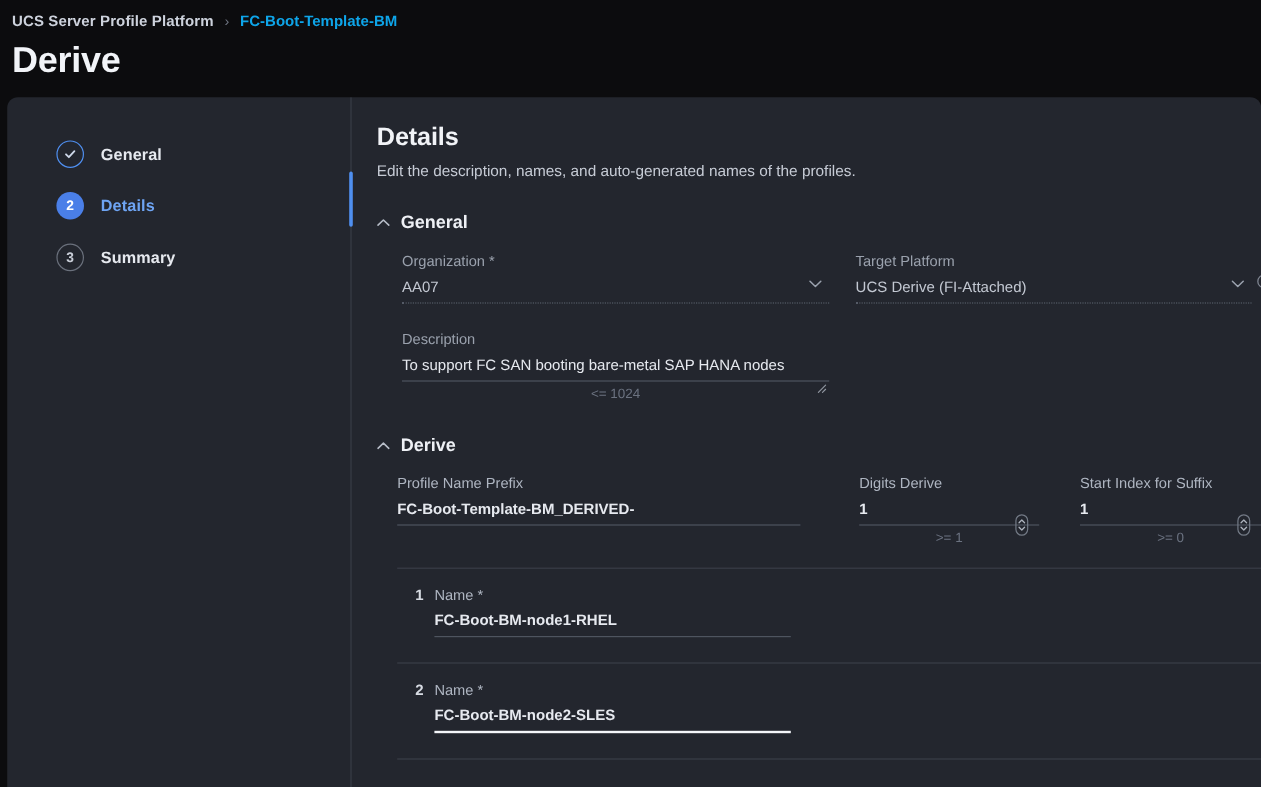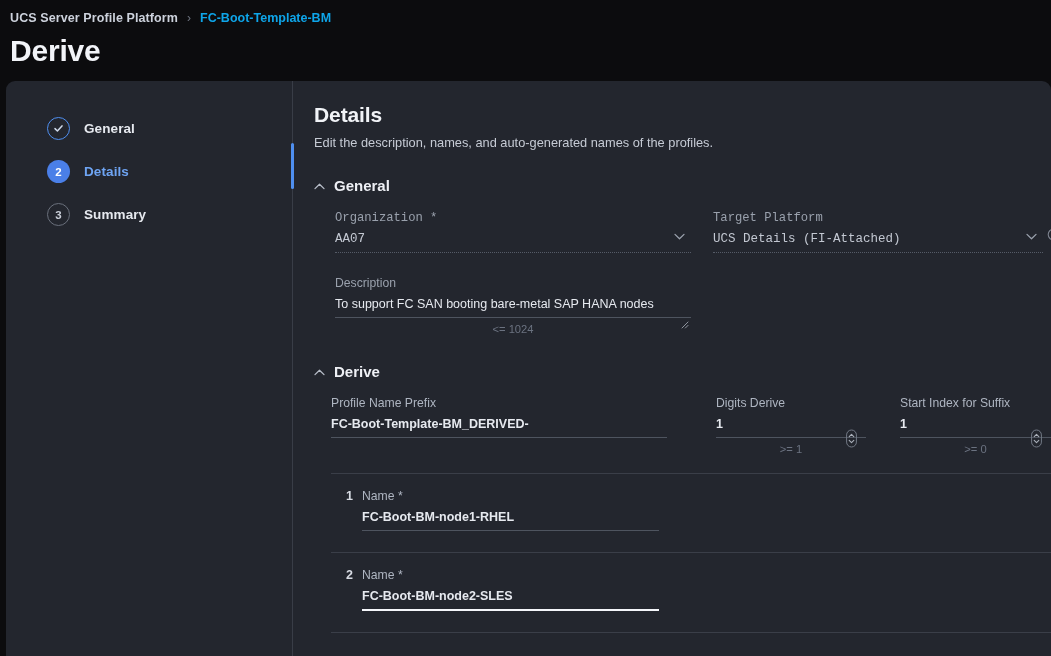"Organization *" div.row { font-family: Liberation Mono, monospace -> none }
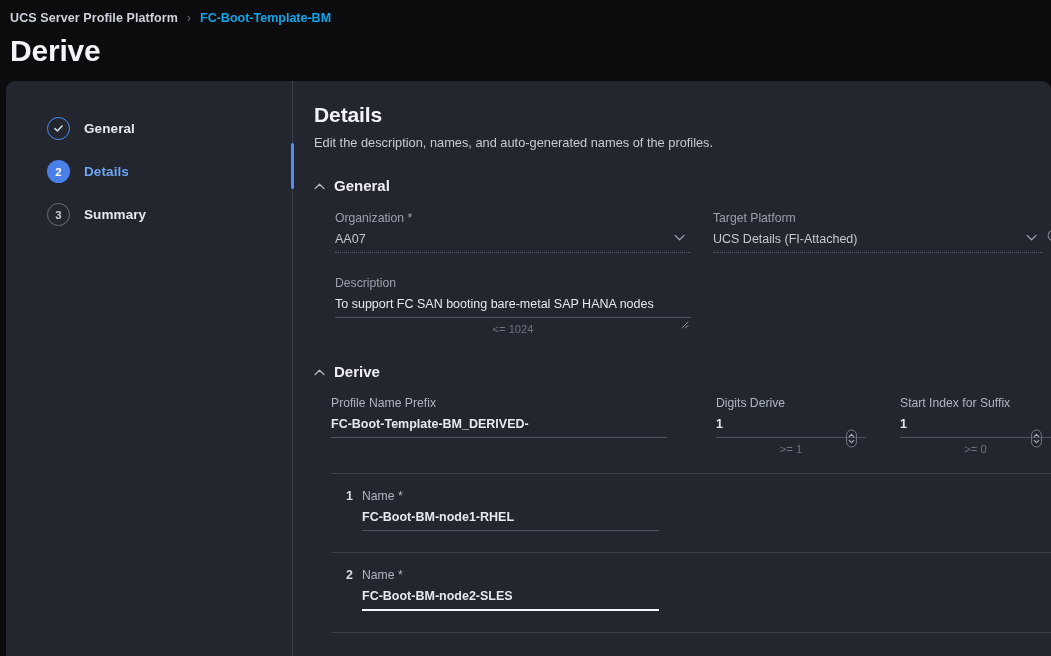"UCS Details (FI-Attached)" div.f-value { text: Details -> Derive }
